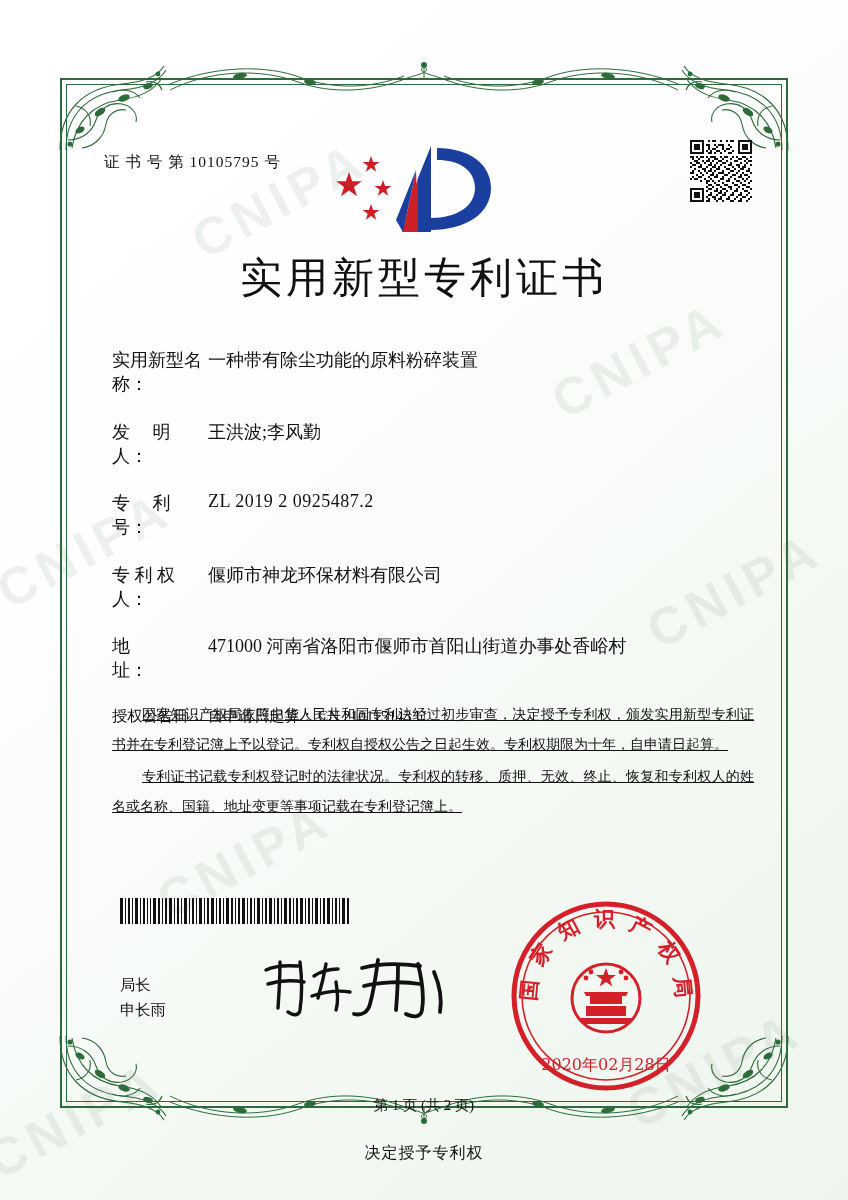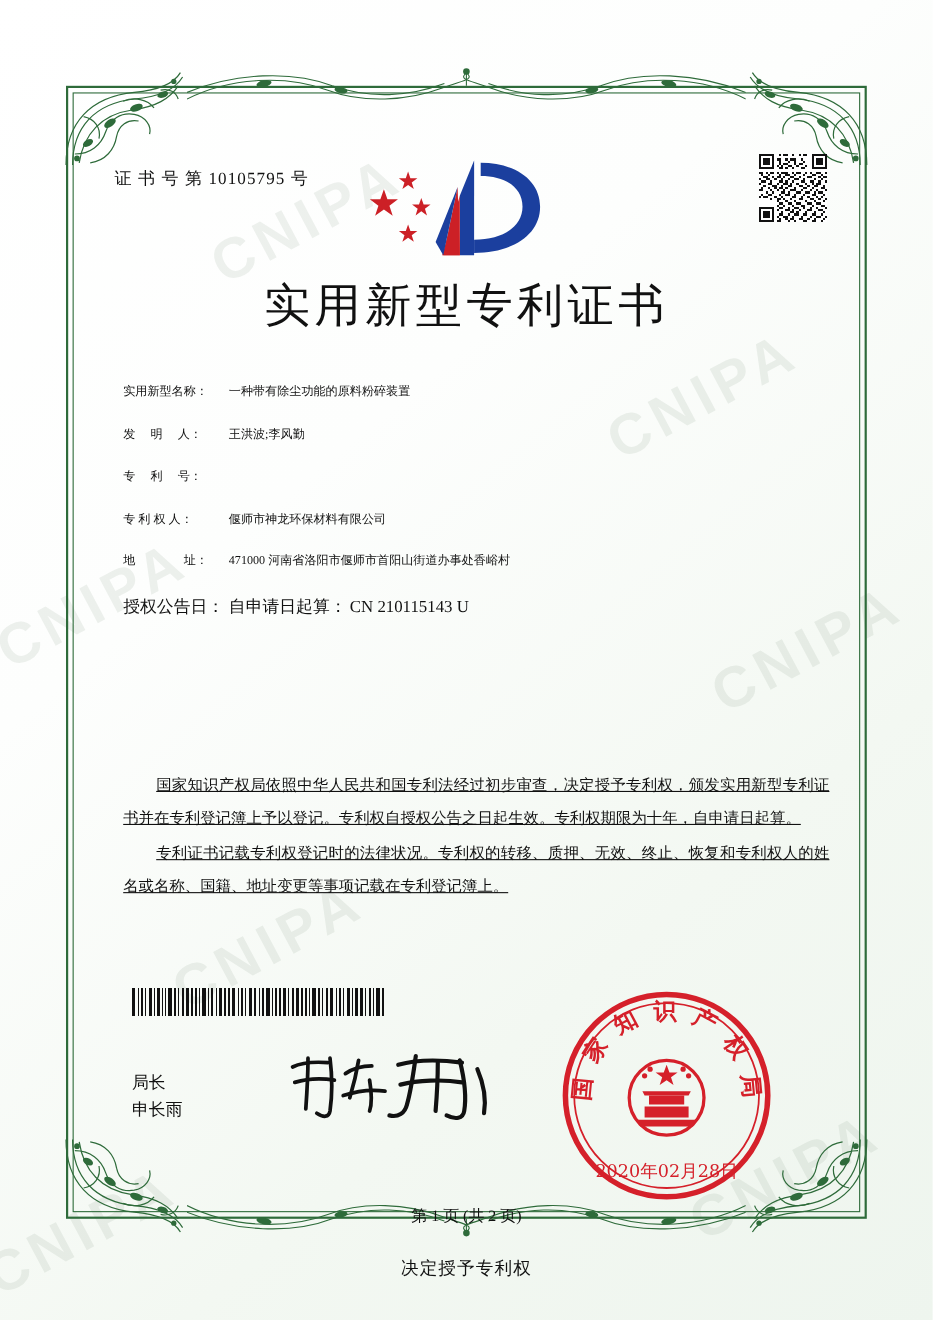"实用新型名称：" .row { align-items: flex-end -> flex-start; font-size: 11px -> 18px }
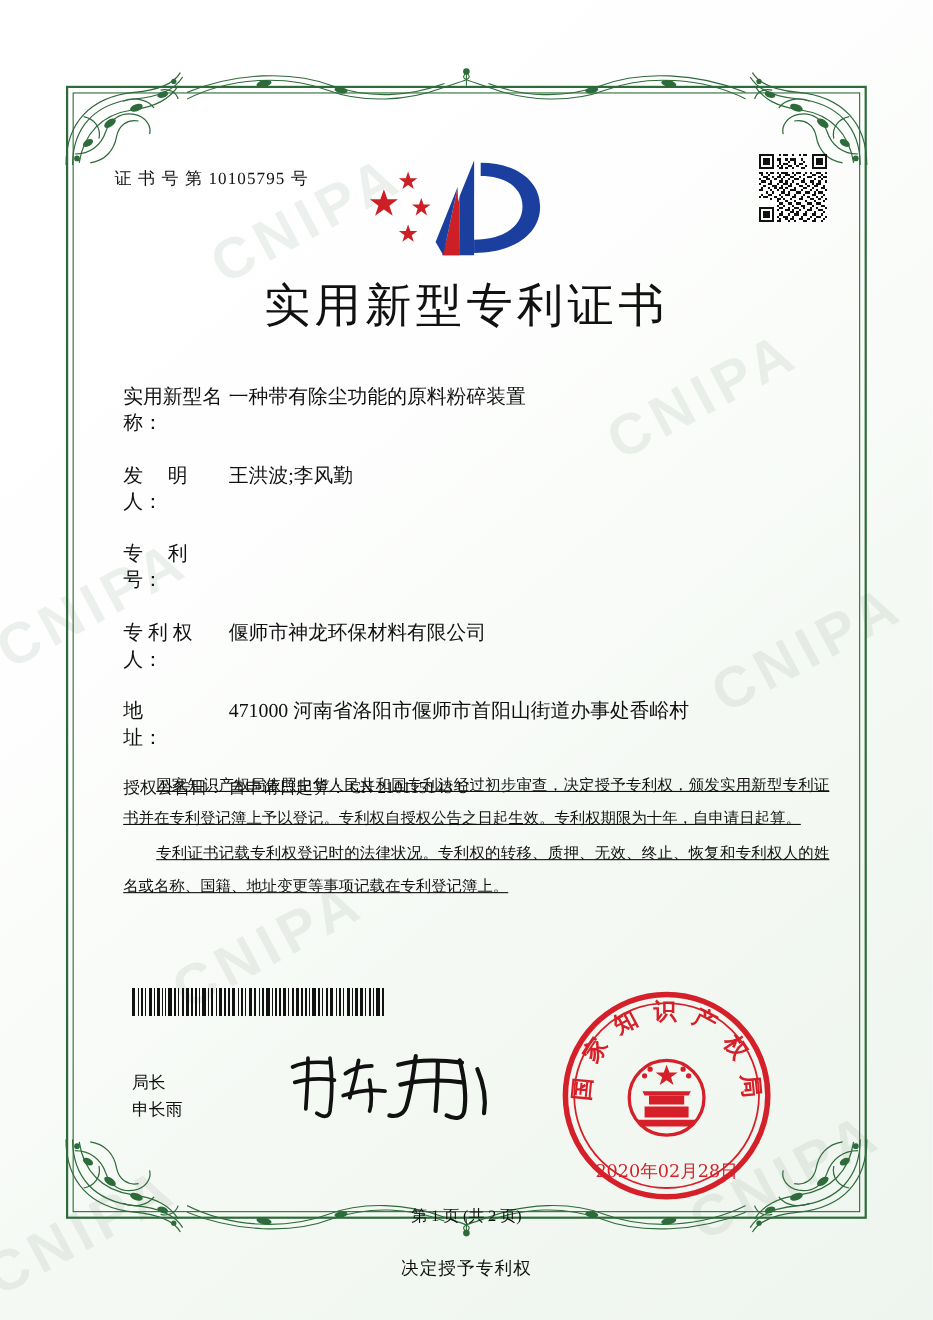"ZL 2019 2 0925487.2" span.val { html: none -> <span>ZL 2019 2 0925487.2</span> }
